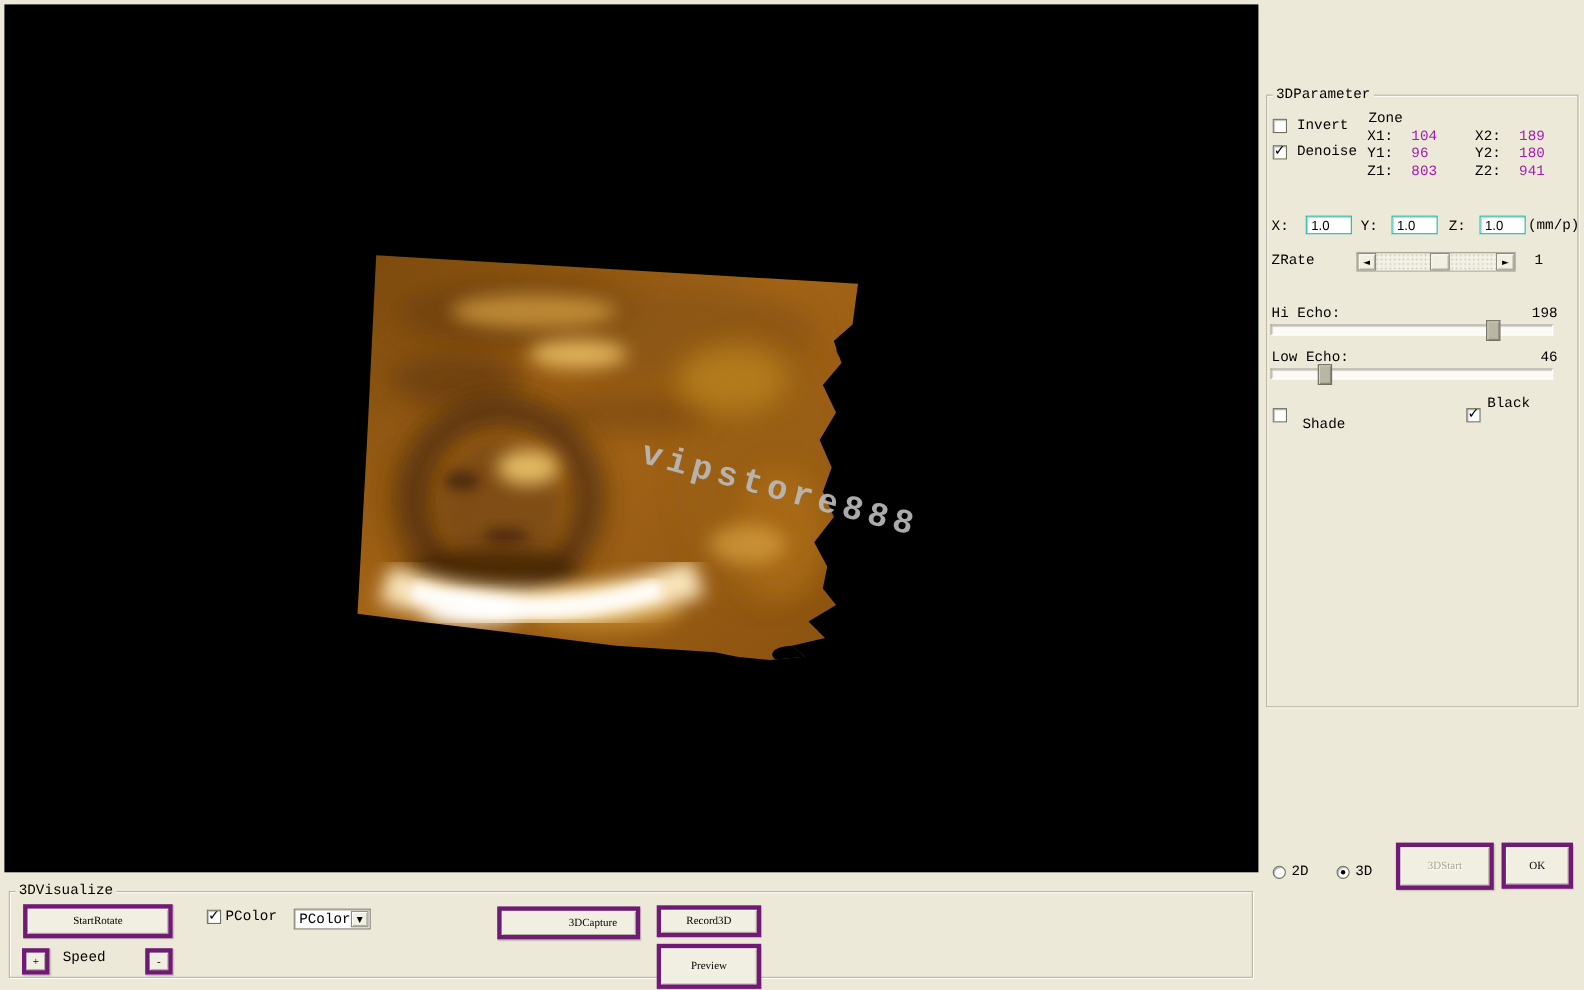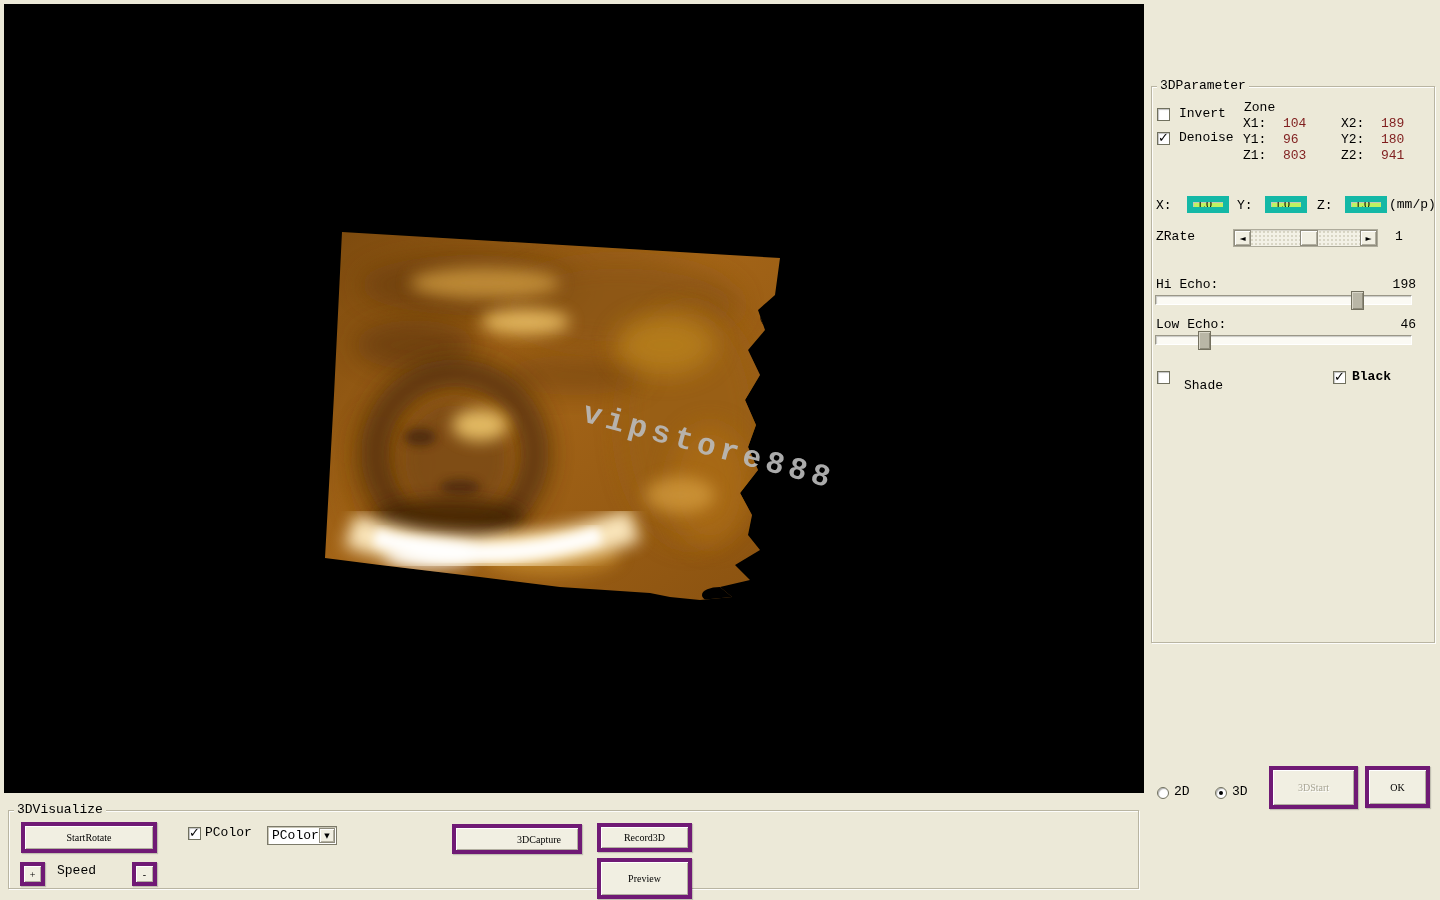"104" .val-blue { color: #7f1d1d -> #a21caf }
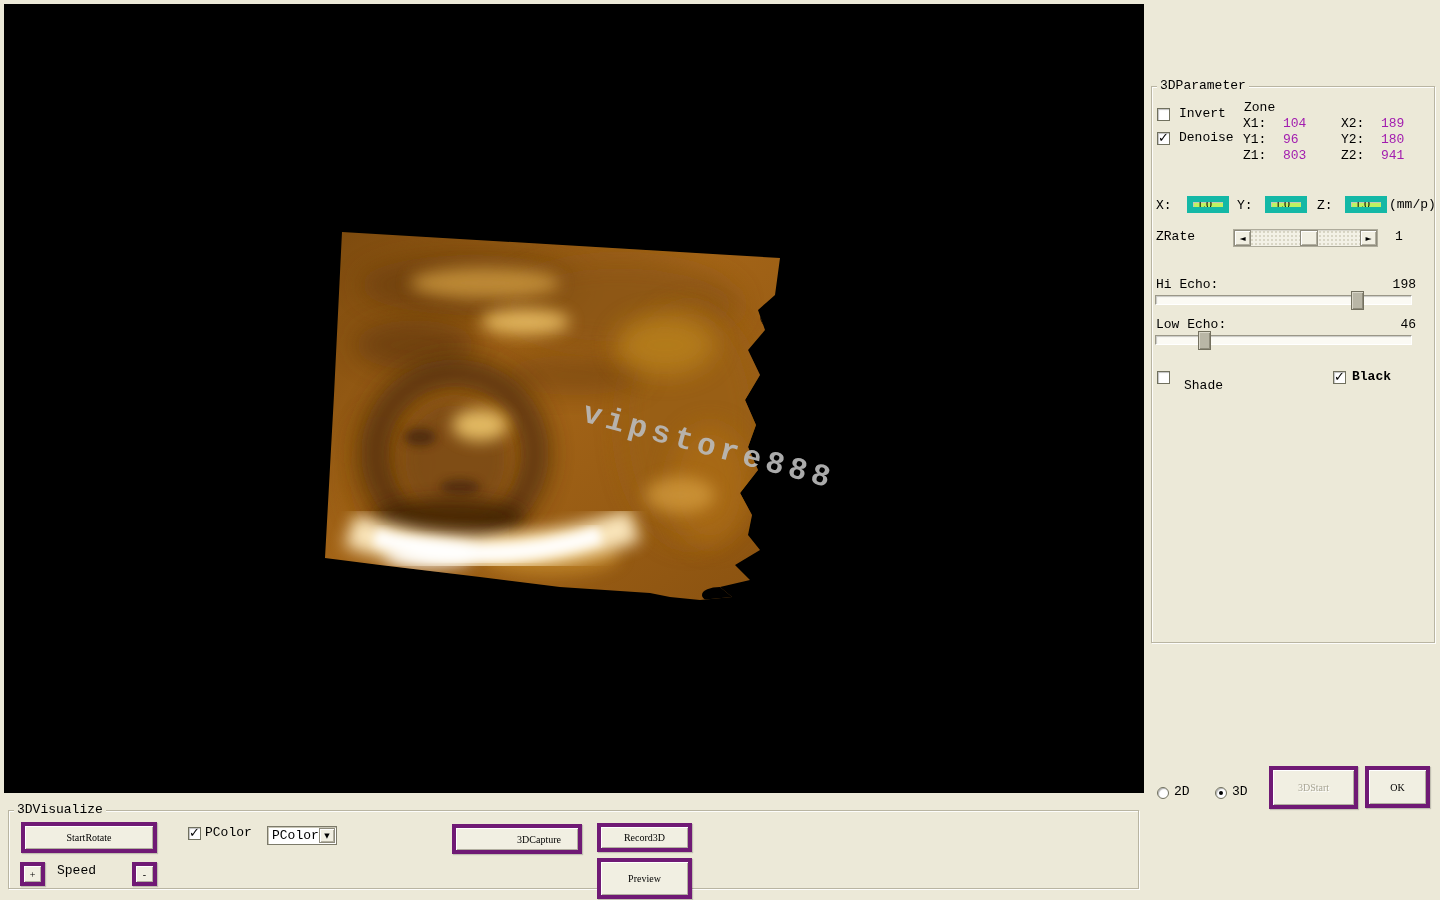"1.0" .field { background: #bef264 -> #ffffff; border: 6px solid #14b8a6 -> 1px solid #14b8a6; font-family: Liberation Serif, serif -> Liberation Sans, sans-serif }
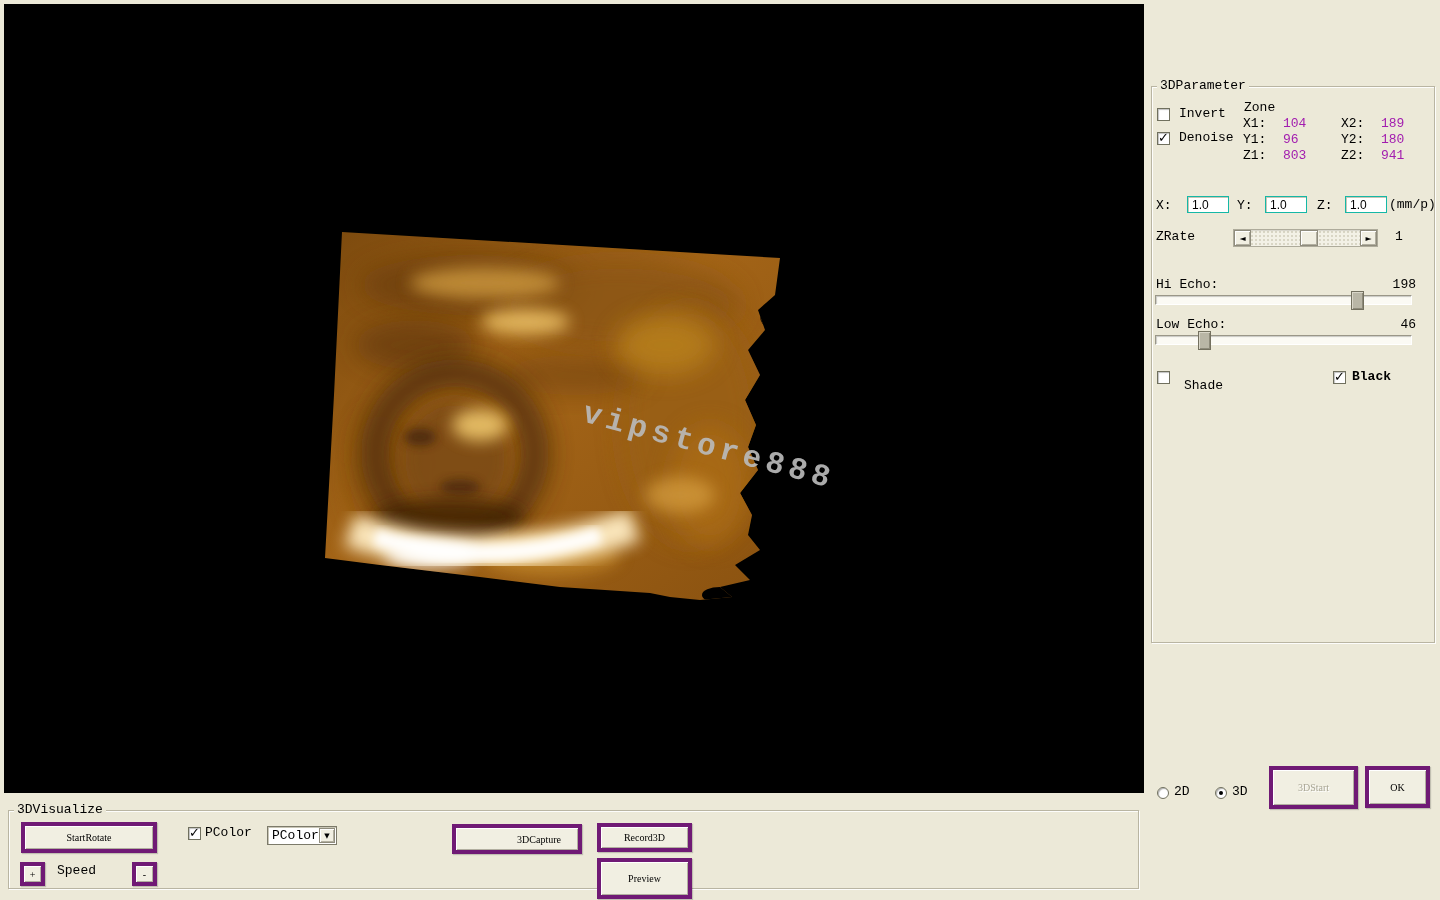"Black" span.lbl { font-weight: bold -> none; top: 283px -> 273px }
